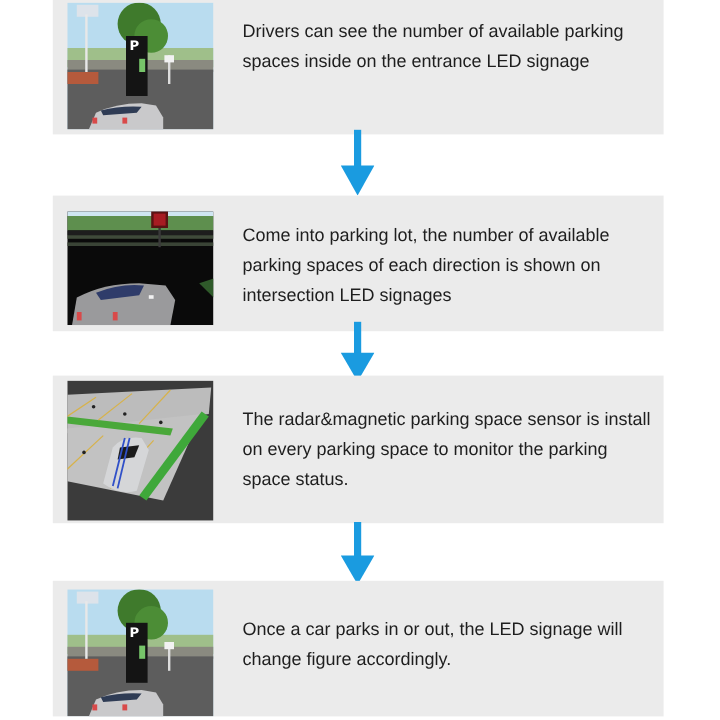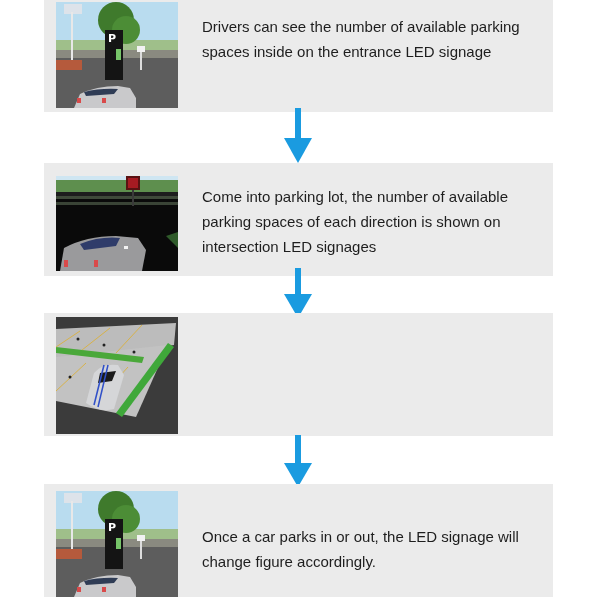"The radar&magnetic parking space sensor" div.desc { html: none -> <div>The radar&amp;magnetic parking space sensor is install on every parking space to monitor the parking space status.</div> }
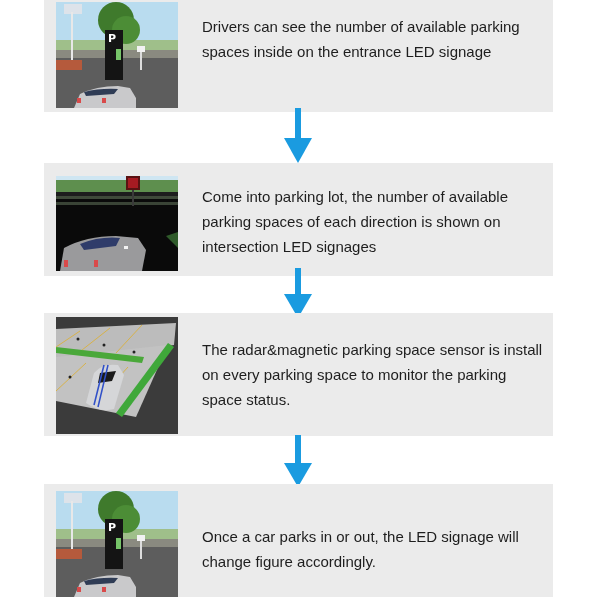"Once a car parks in" div.desc { top: 40px -> 28px }
